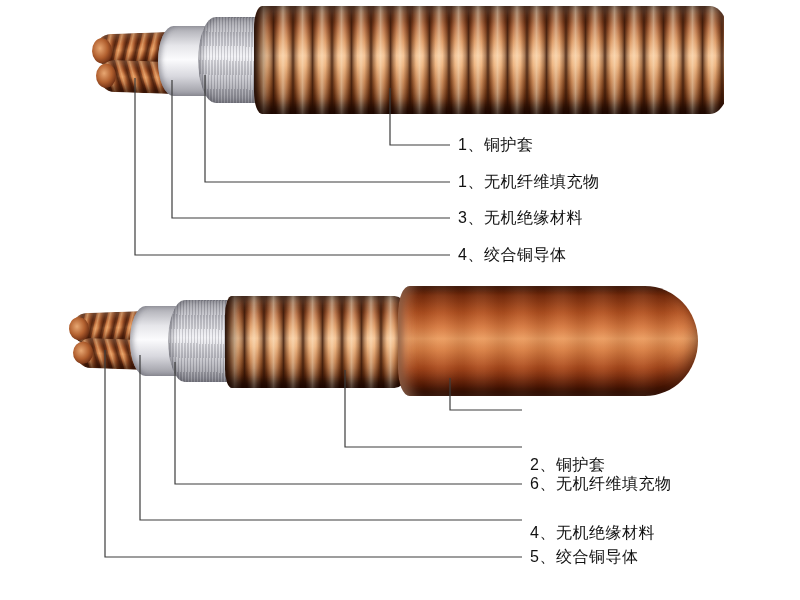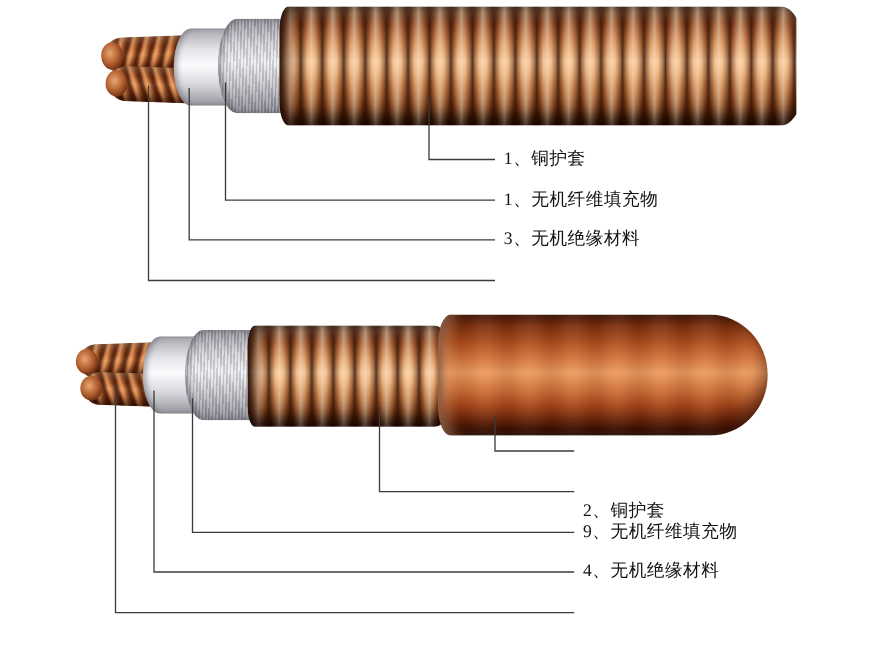"1、铜护套" .stage { font-family: Liberation Serif, serif -> Liberation Sans, sans-serif }
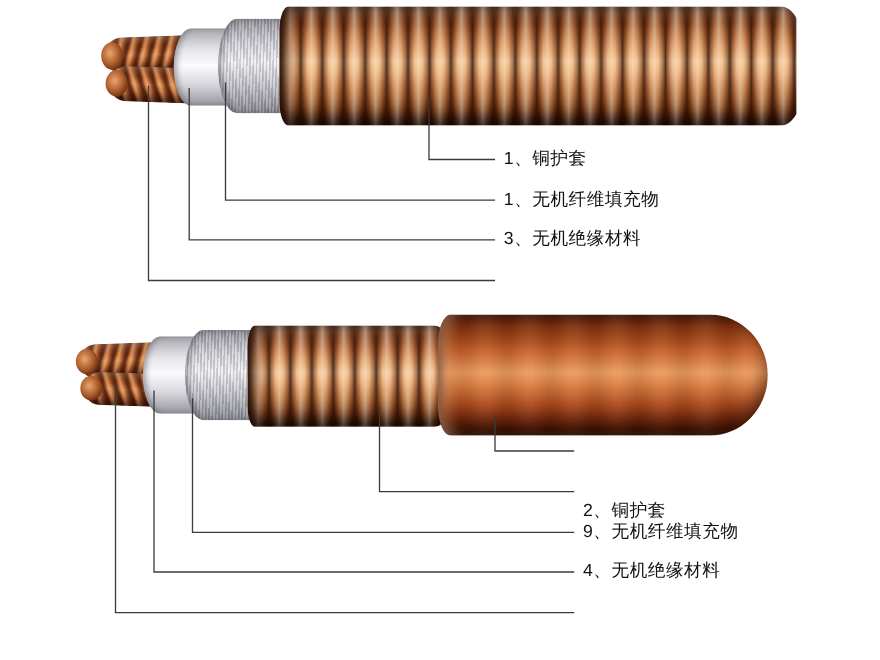"4、绞合铜导体" div.label { html: none -> <div>4、绞合铜导体</div> }
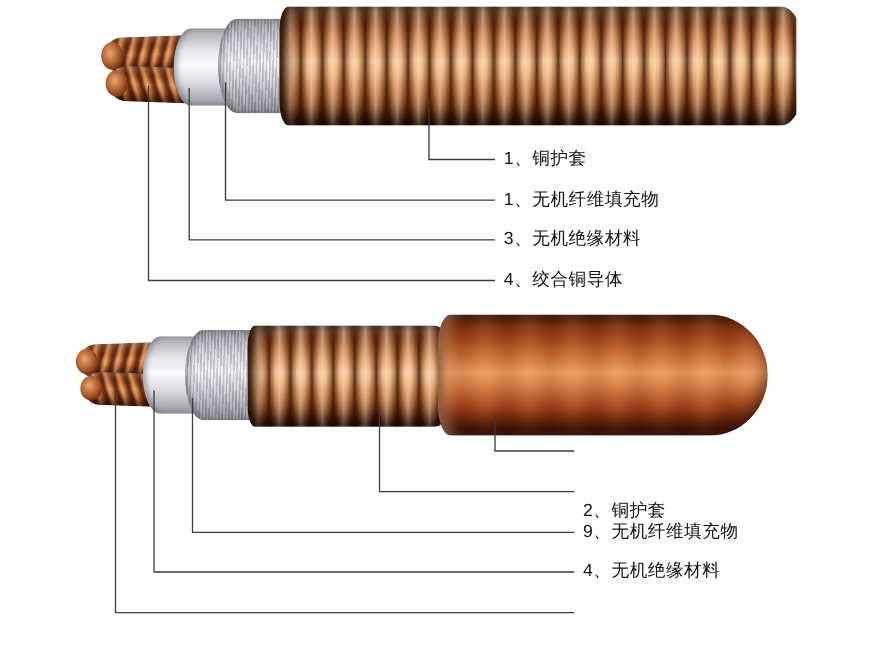"9、无机纤维填充物" div.label { text: 9 -> 6 }
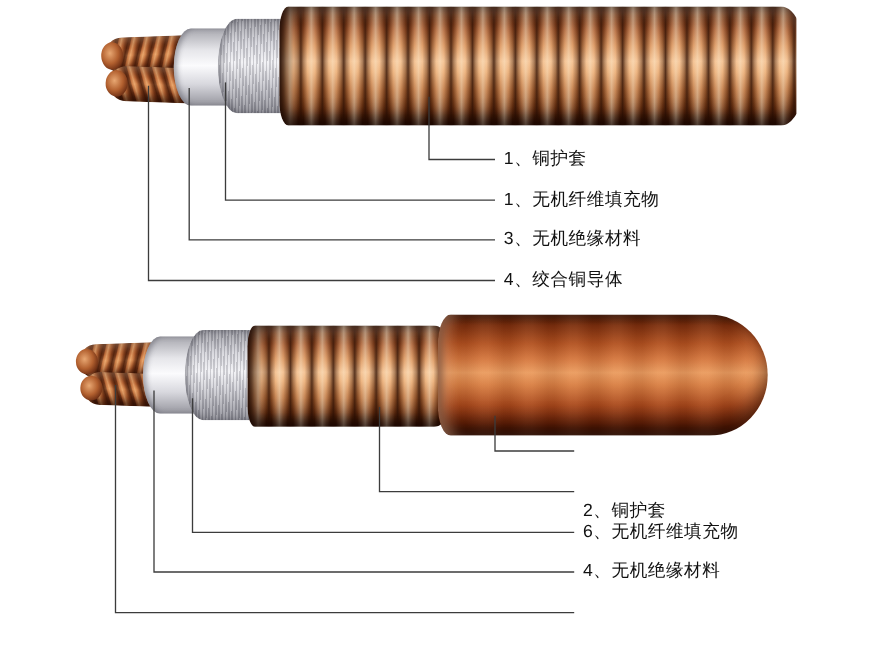"4、无机绝缘材料" div.label { top: 509px -> 522px }
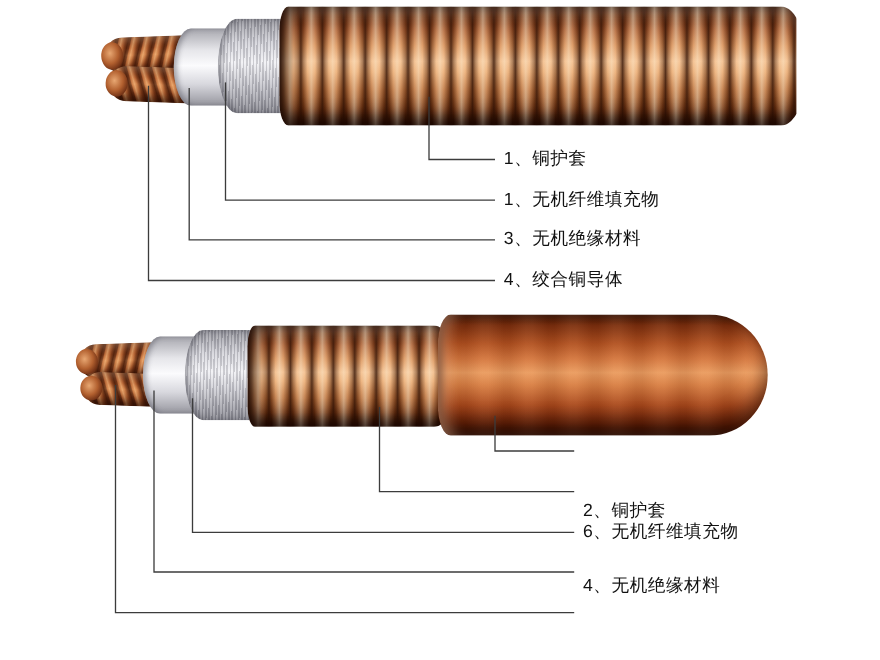"5、绞合铜导体" div.label { html: none -> <div>5、绞合铜导体</div> }
